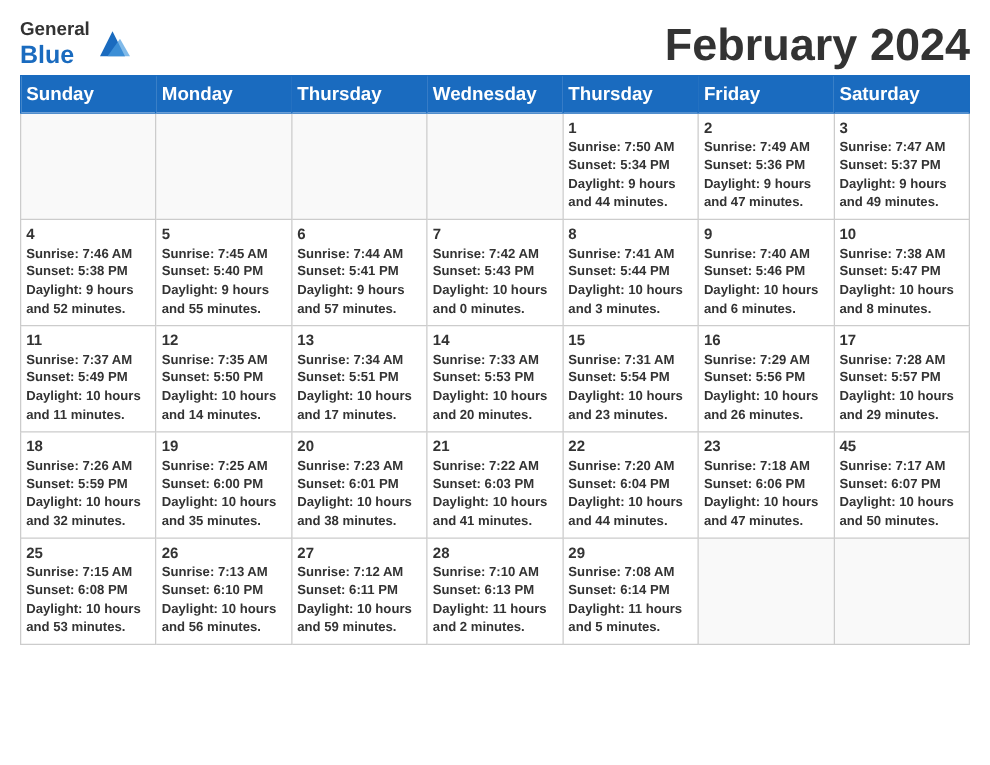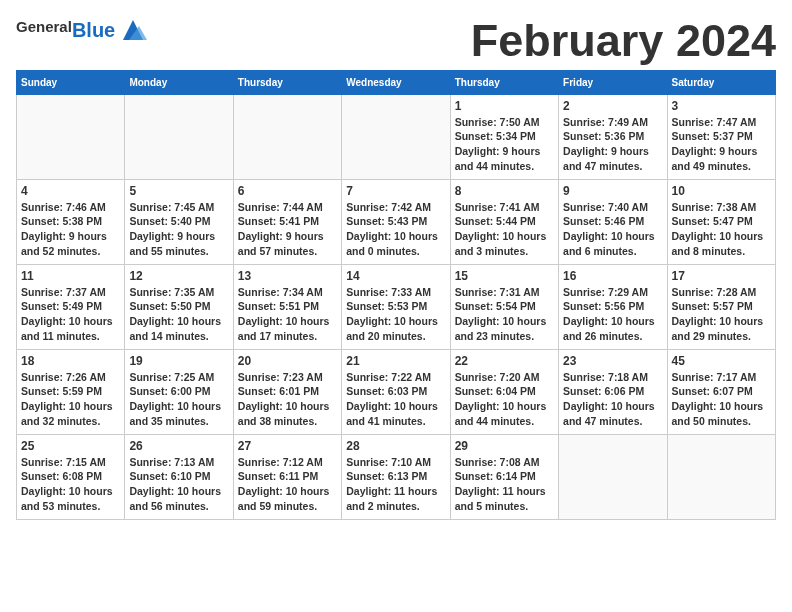"General" .logo-text { flex-direction: row -> column }
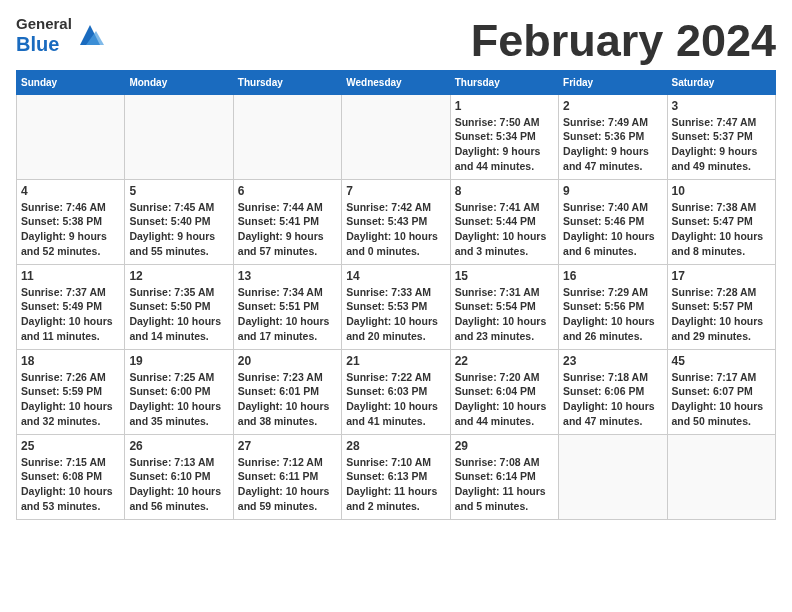"February 2024" .calendar-title { font-size: 45px -> 36px }
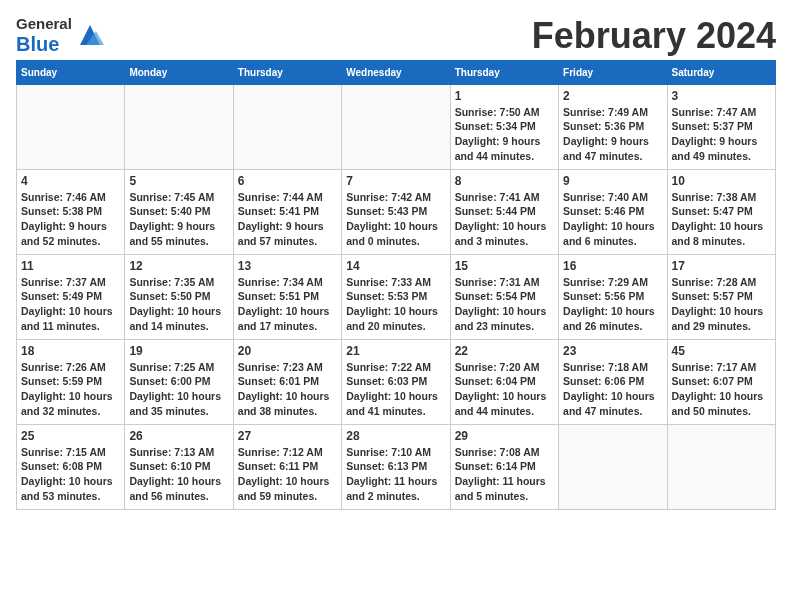"Sunday" .calendar-table thead th { font-size: 10px -> 15px }
